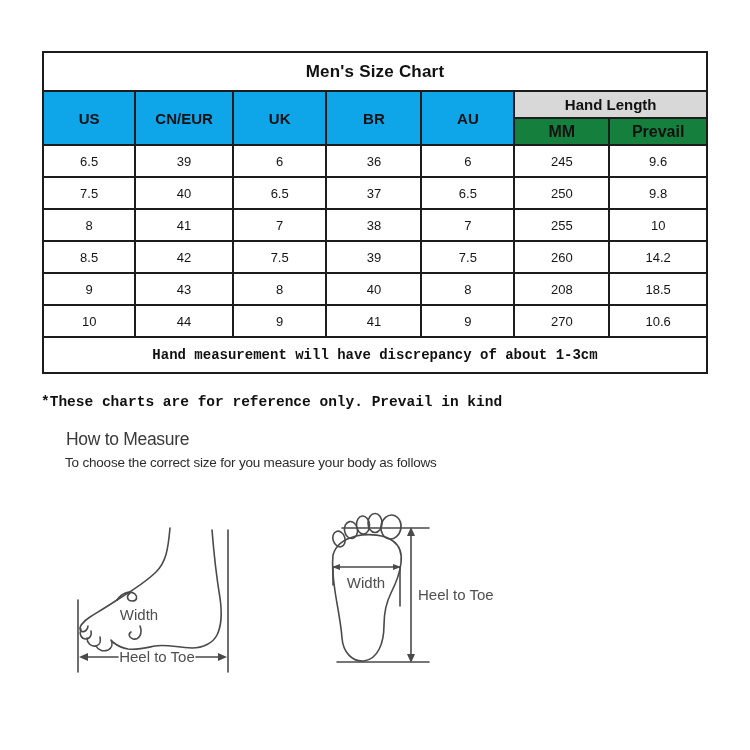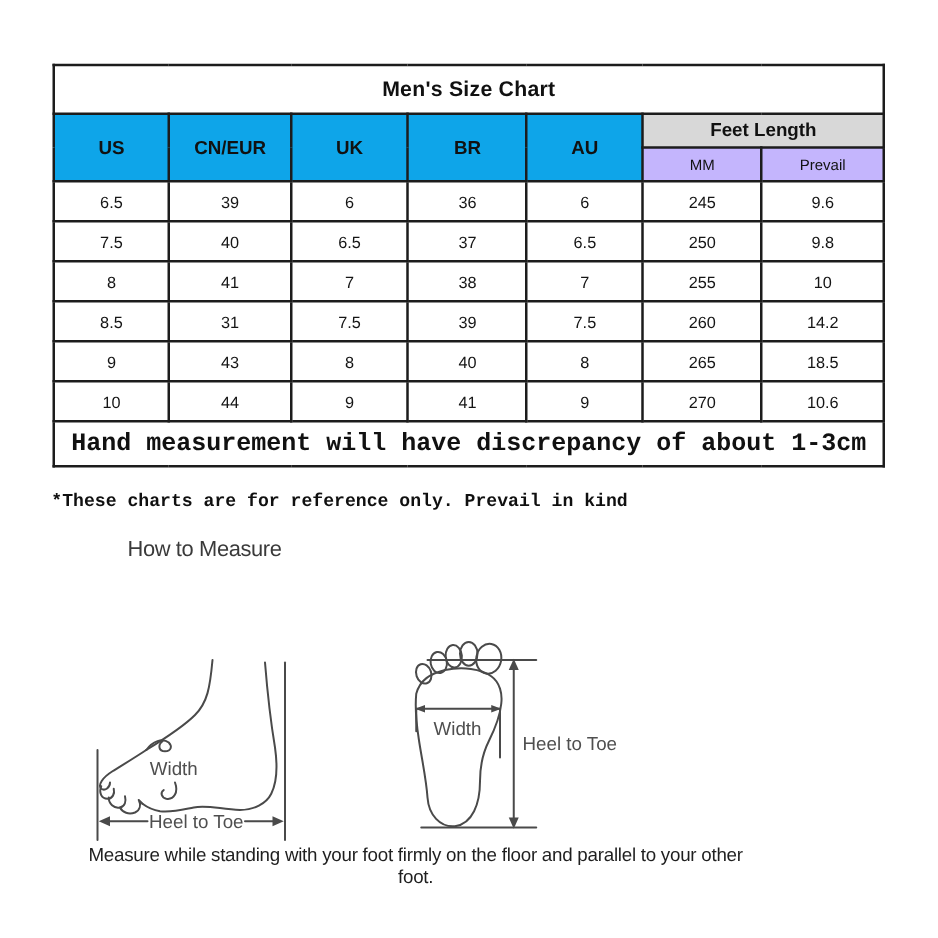"Feet Length" th.feet-head { text: Feet -> Hand }
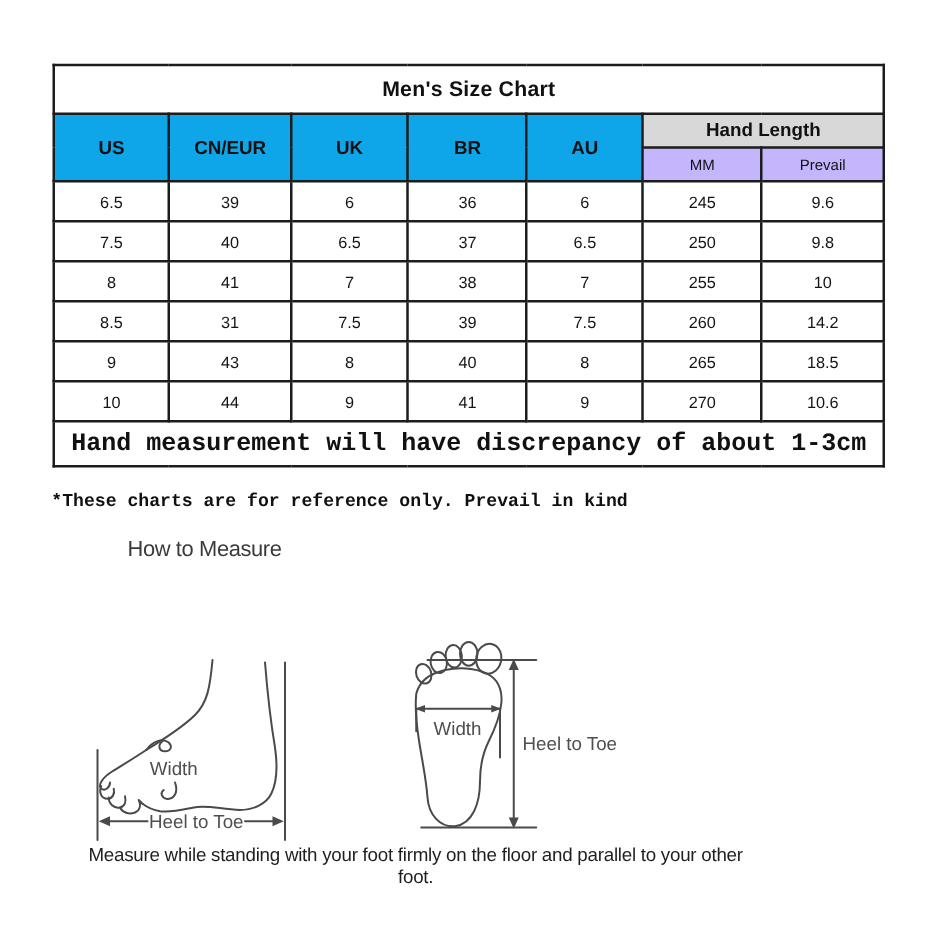"MM" th.sub-head { background: #c4b5fd -> #15803d; font-size: 12px -> 16px; font-weight: normal -> bold }
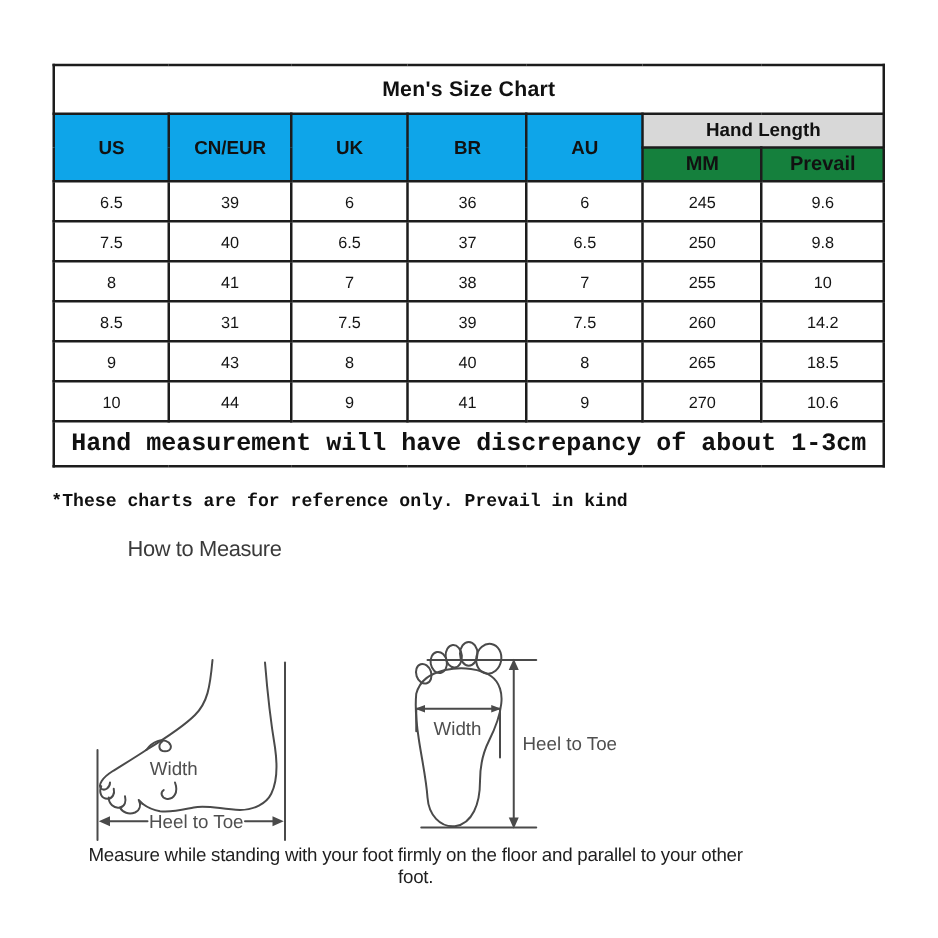"31" td { text: 31 -> 42 }
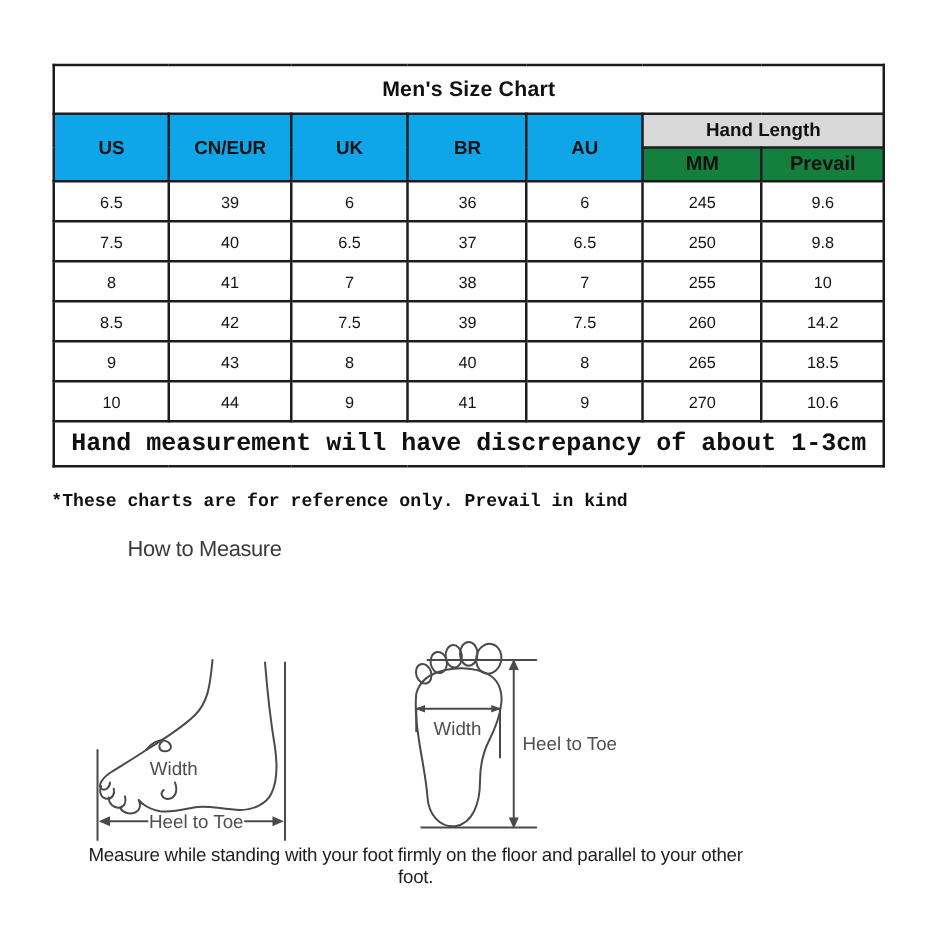"265" td { text: 265 -> 208 }
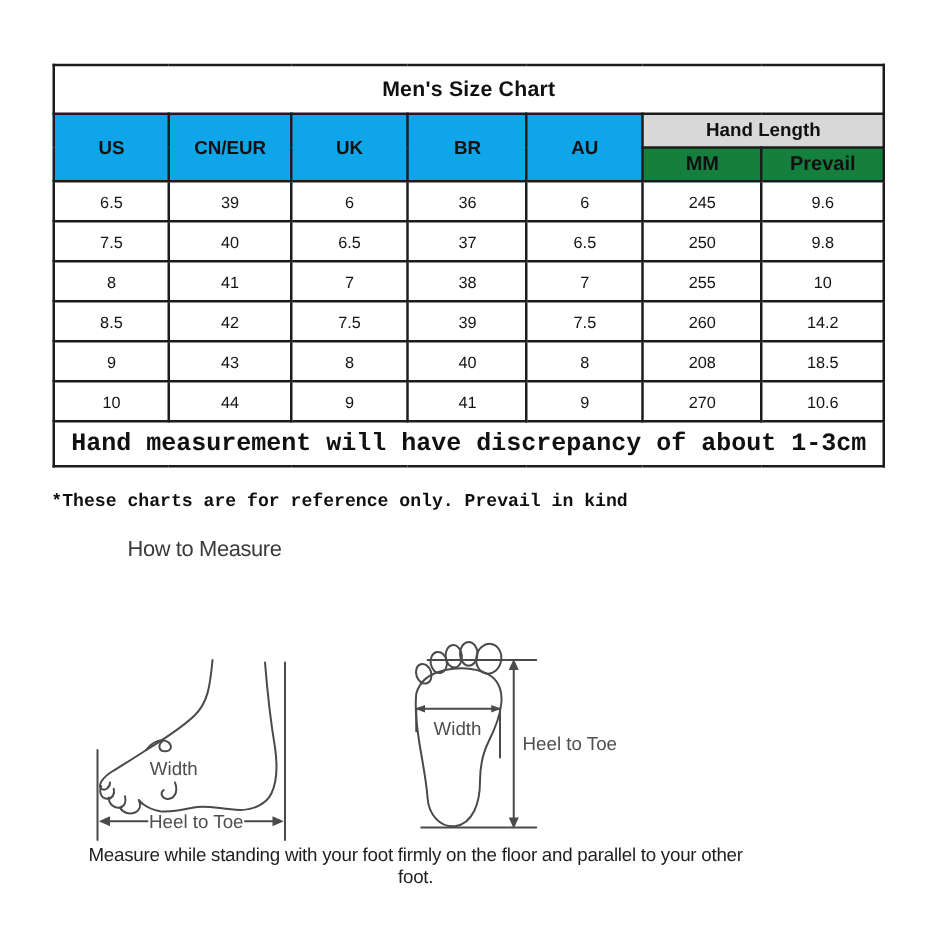"Hand measurement will have discrepancy" .footnote-cell { font-size: 20px -> 14px }
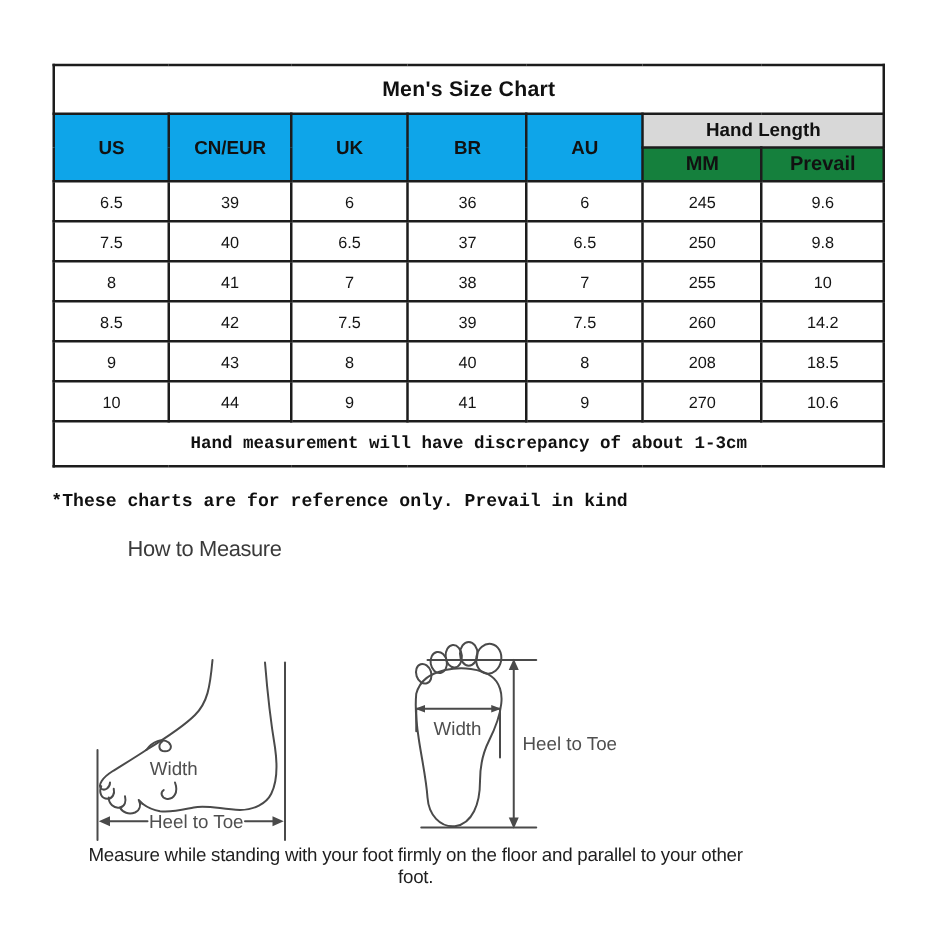"How to Measure" .htm-heading { margin-left: 36px -> none }
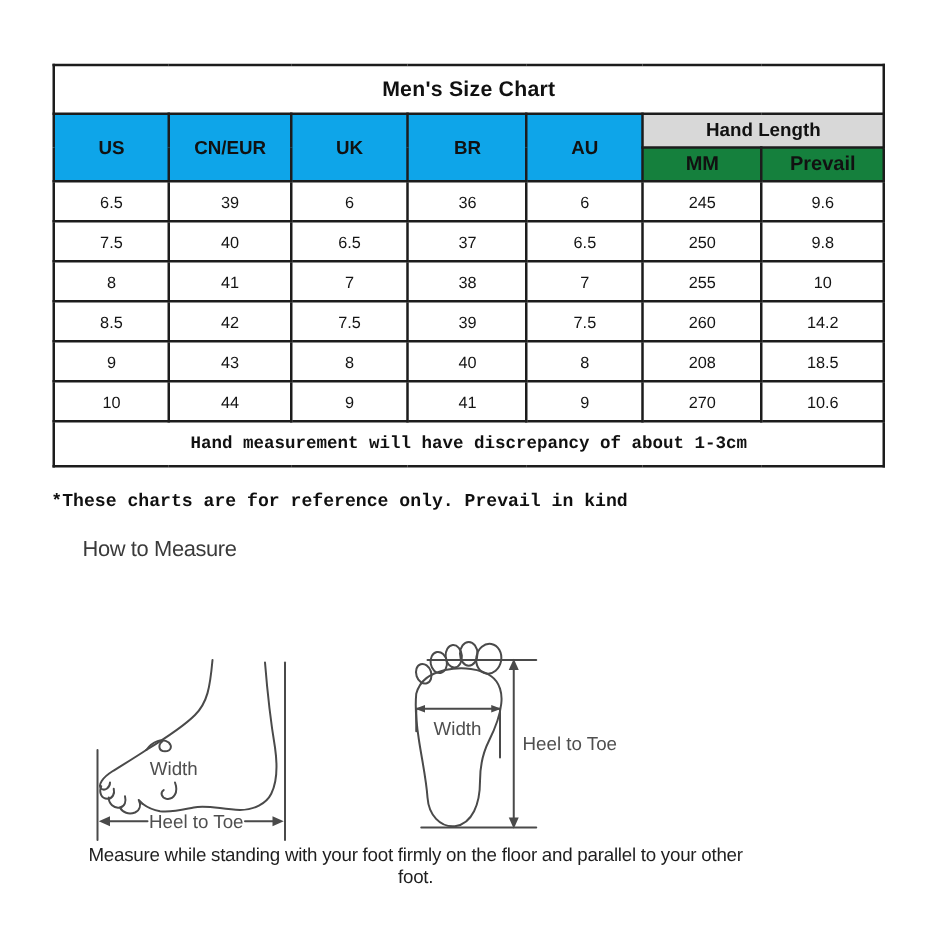"To choose the correct size" div.htm-sub { html: none -> <div>To choose the correct size for you measure your body as follows</div> }
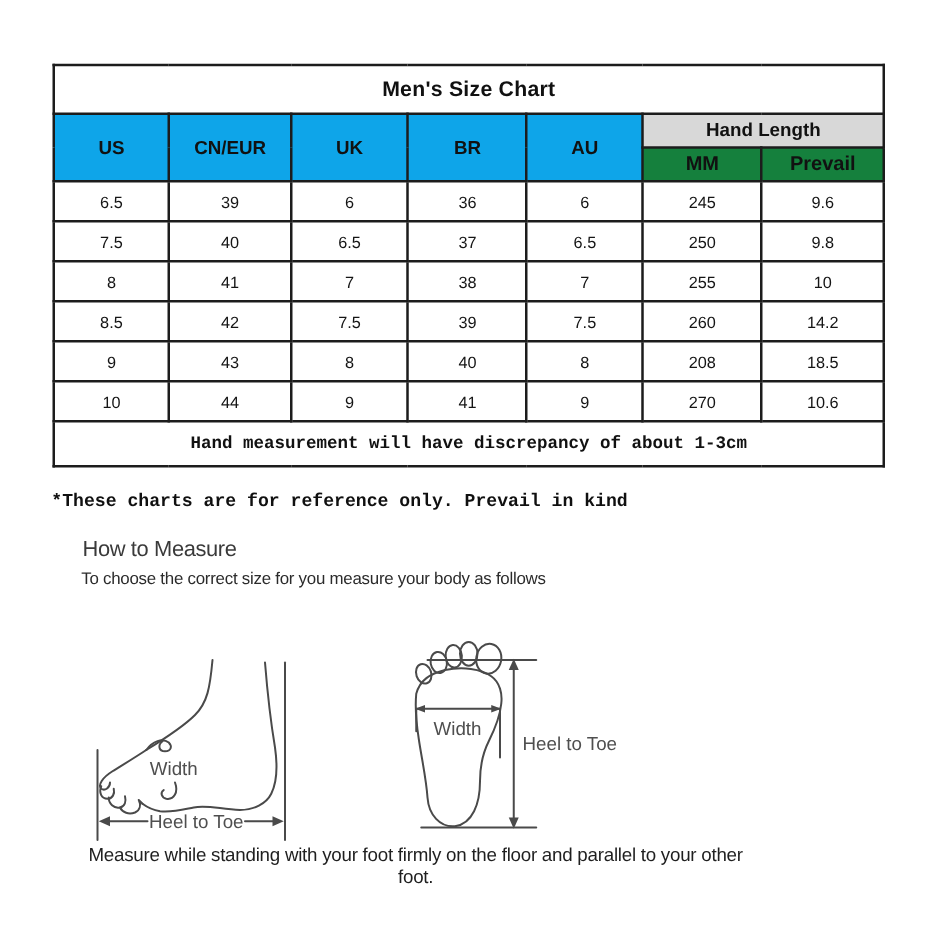"Measure while standing with your" div.caption { html: <div>Measure while standing with your foot firmly on the floor and parallel to your other foot.</div> -> none }
